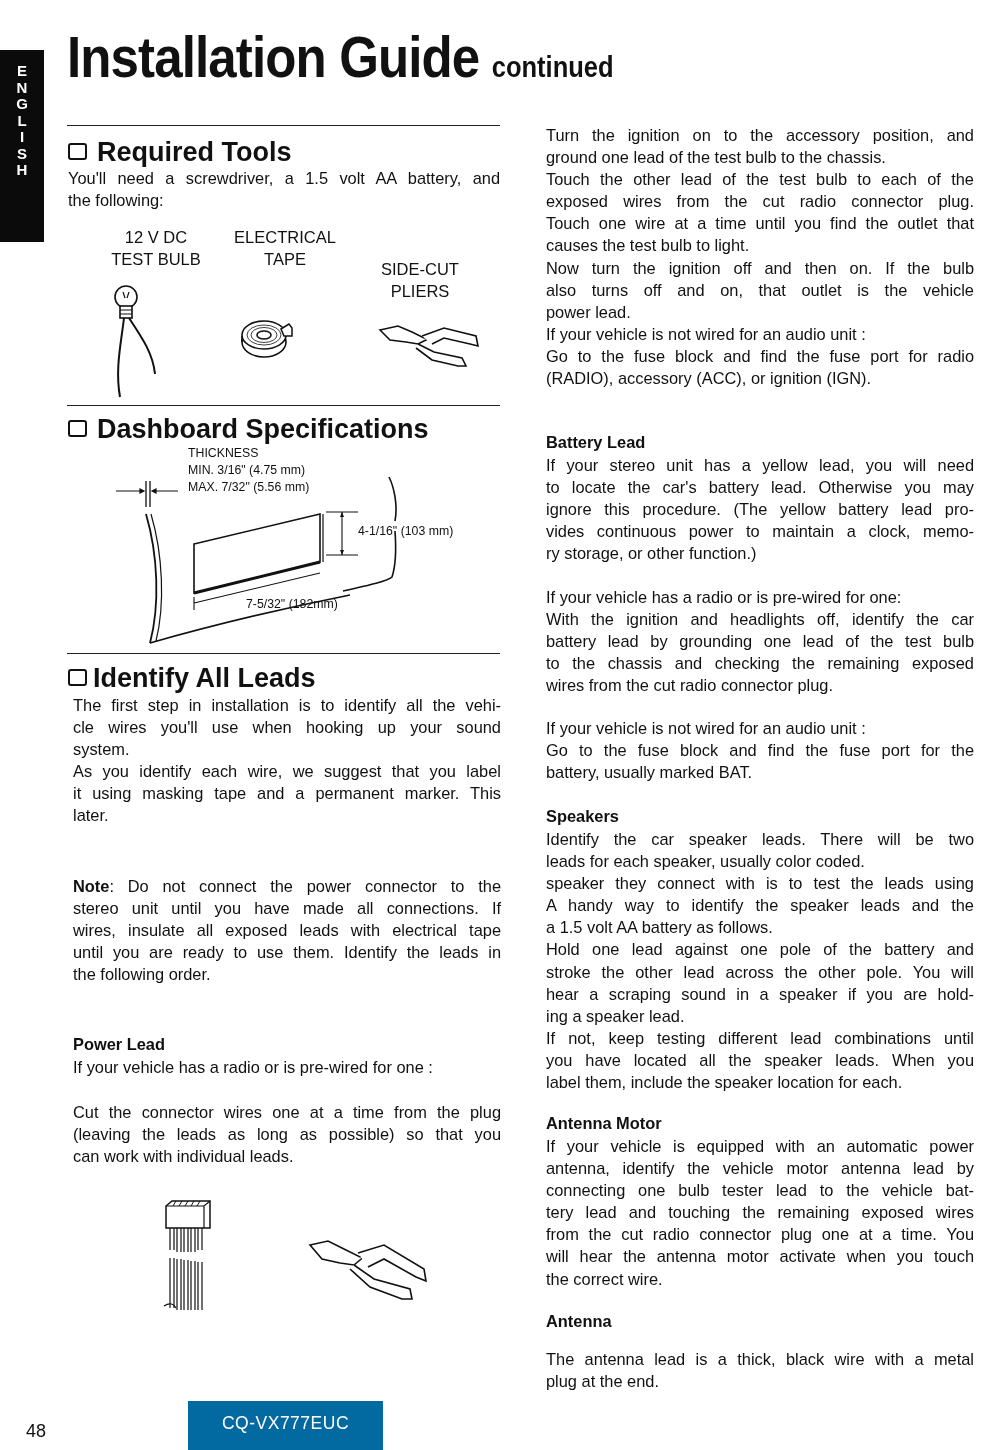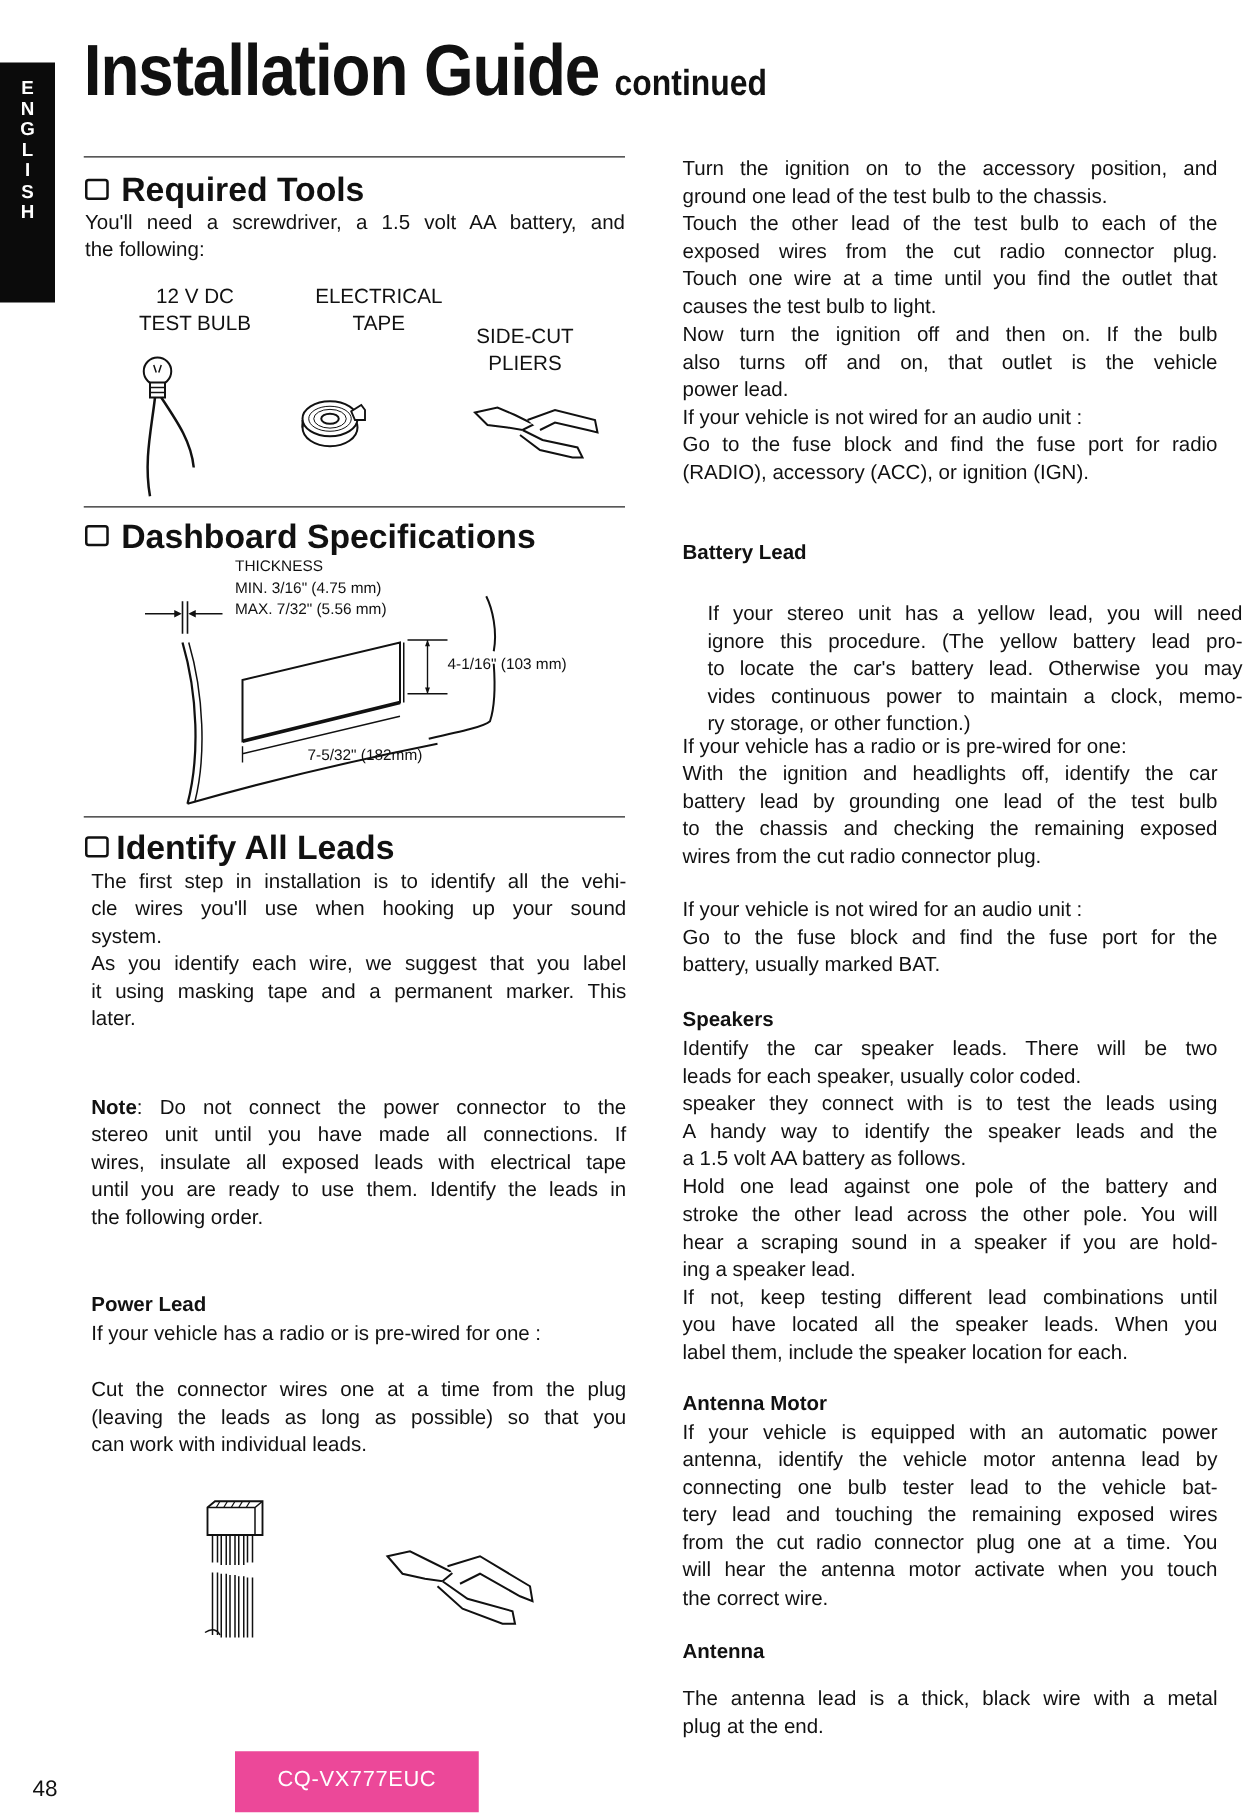"ELECTRICAL" div.tool-label { left: 233px -> 215px }
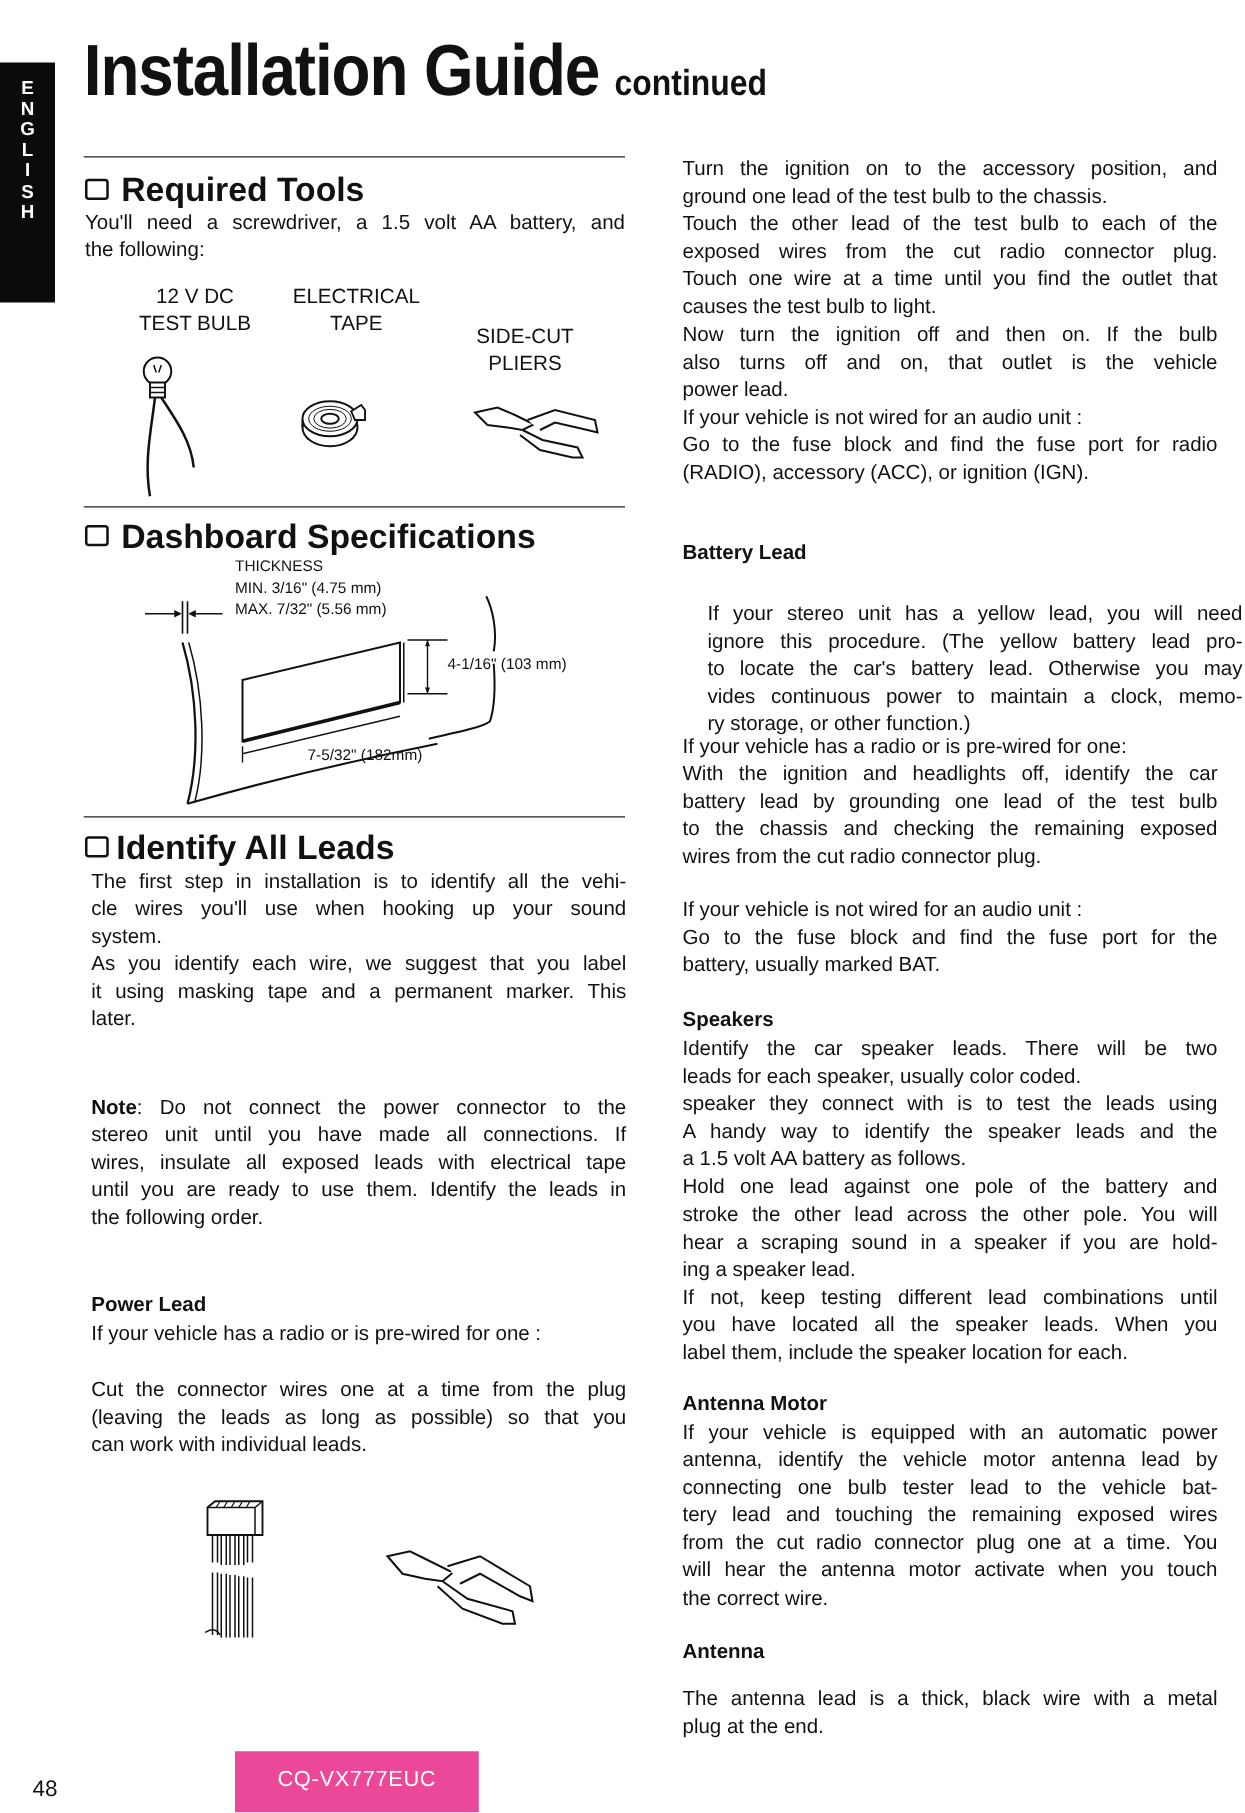"If your stereo unit has" div.para { margin-left: 20px -> none; top: 480px -> 454px }
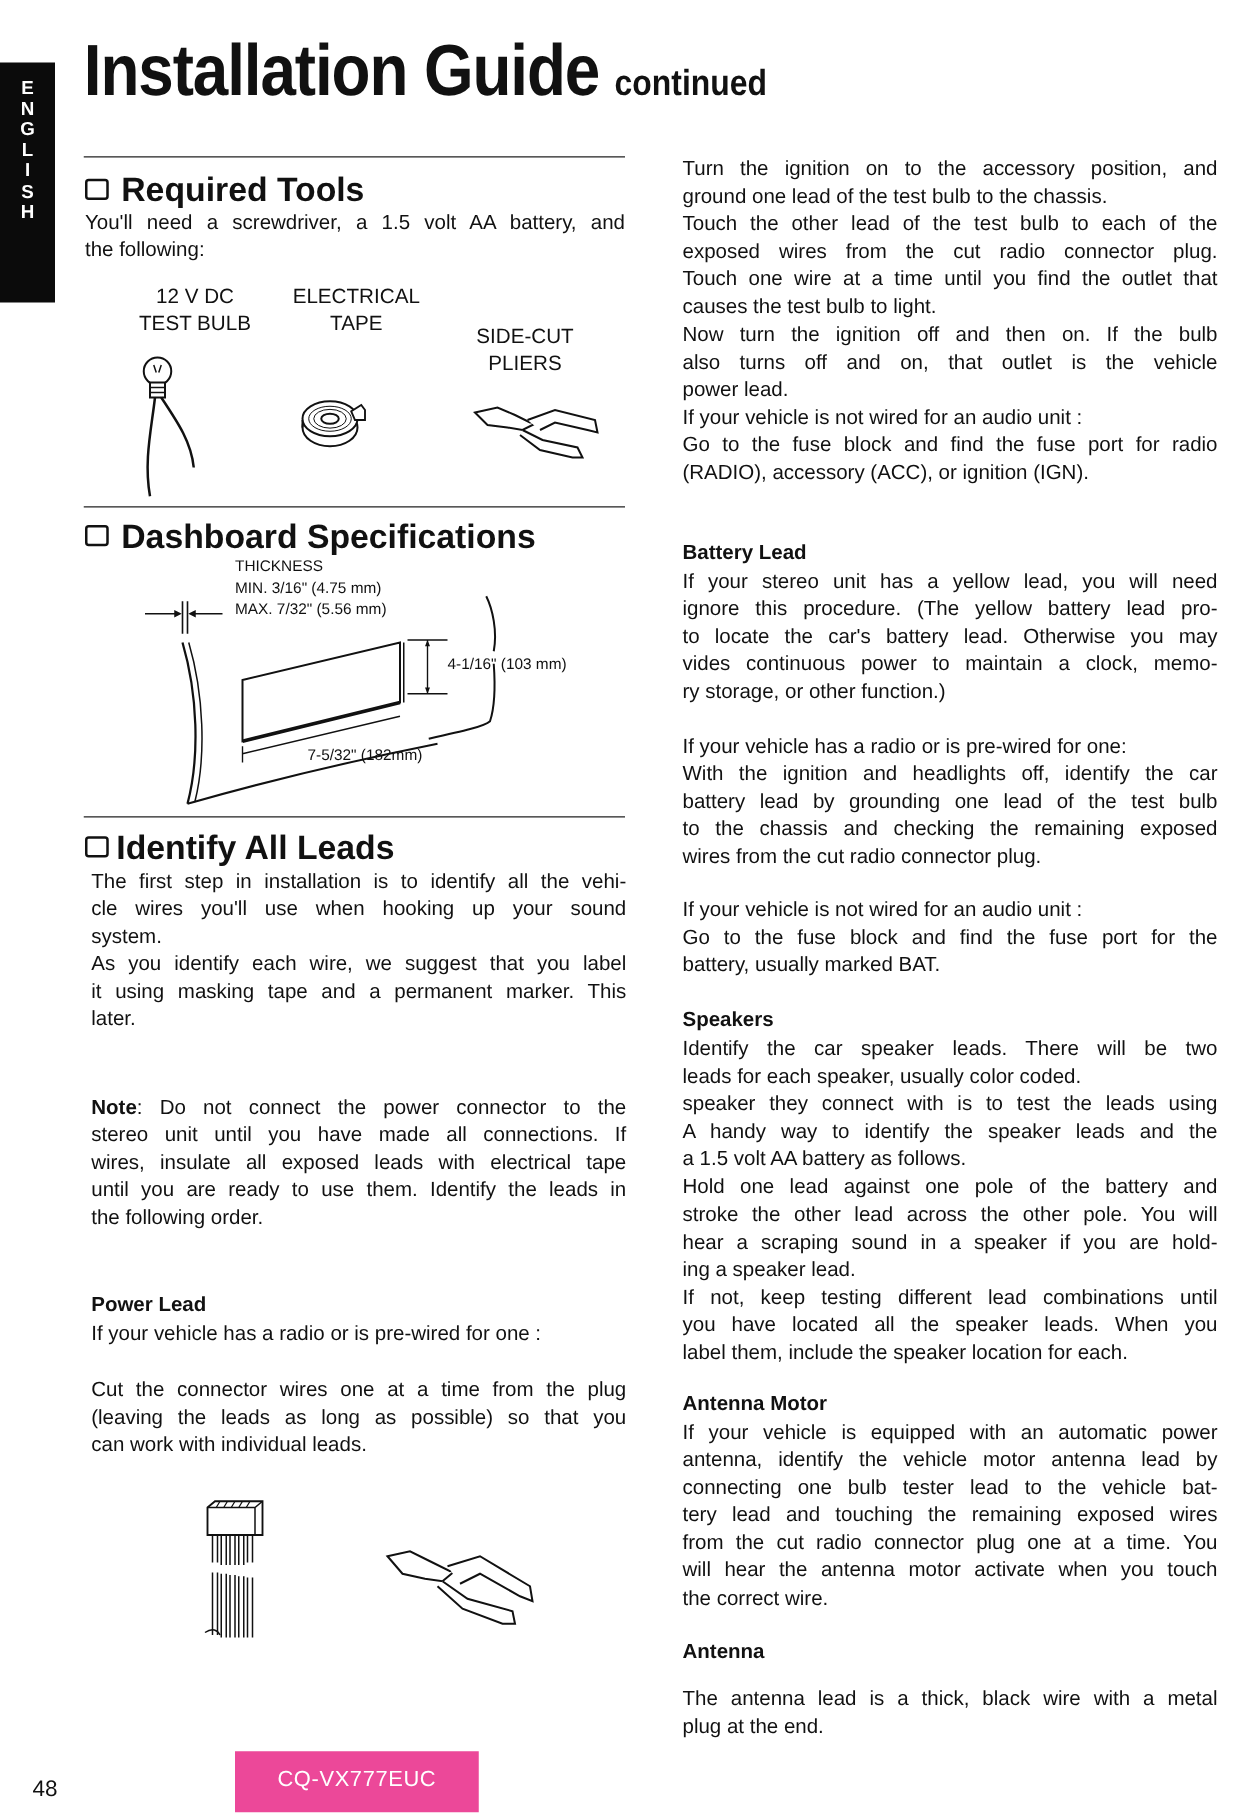"ignore this procedure. (The yellow" span.line { order: before "to locate the car's battery" -> after "to locate the car's battery" }
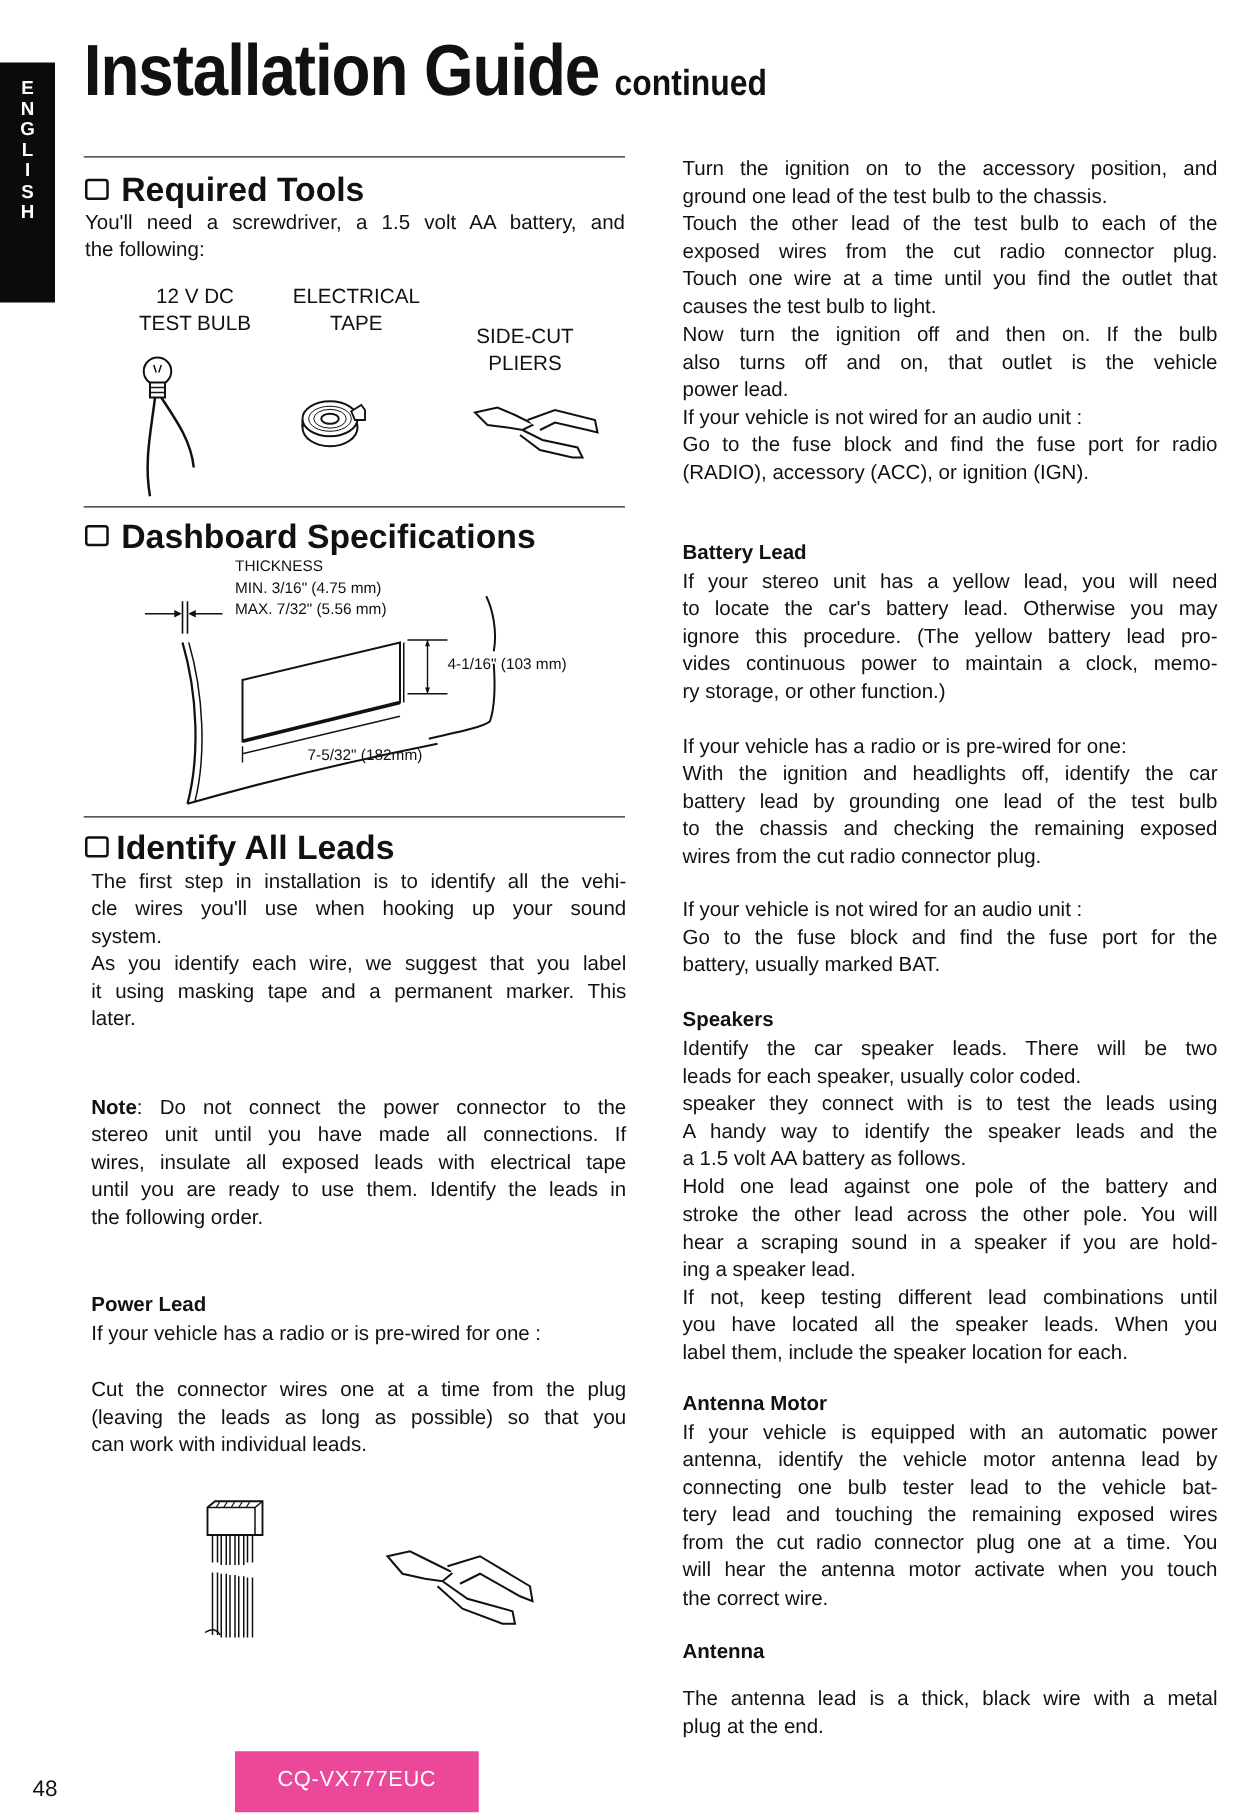"CQ-VX777EUC" .model-box { background: #ec4899 -> #0369a1 }
